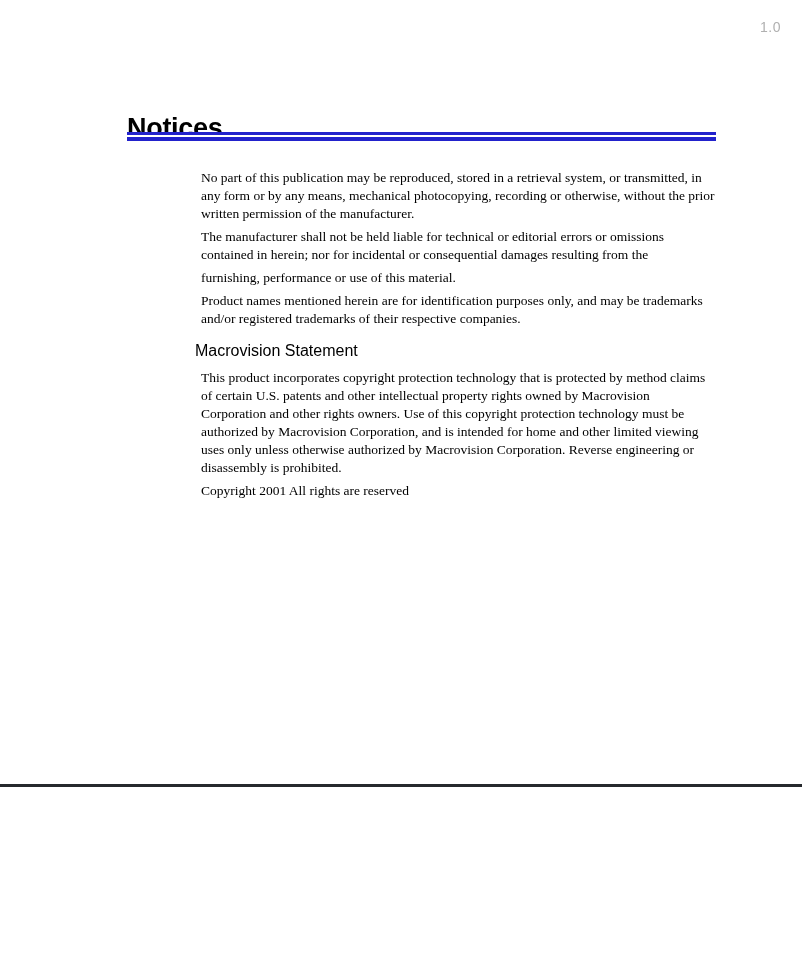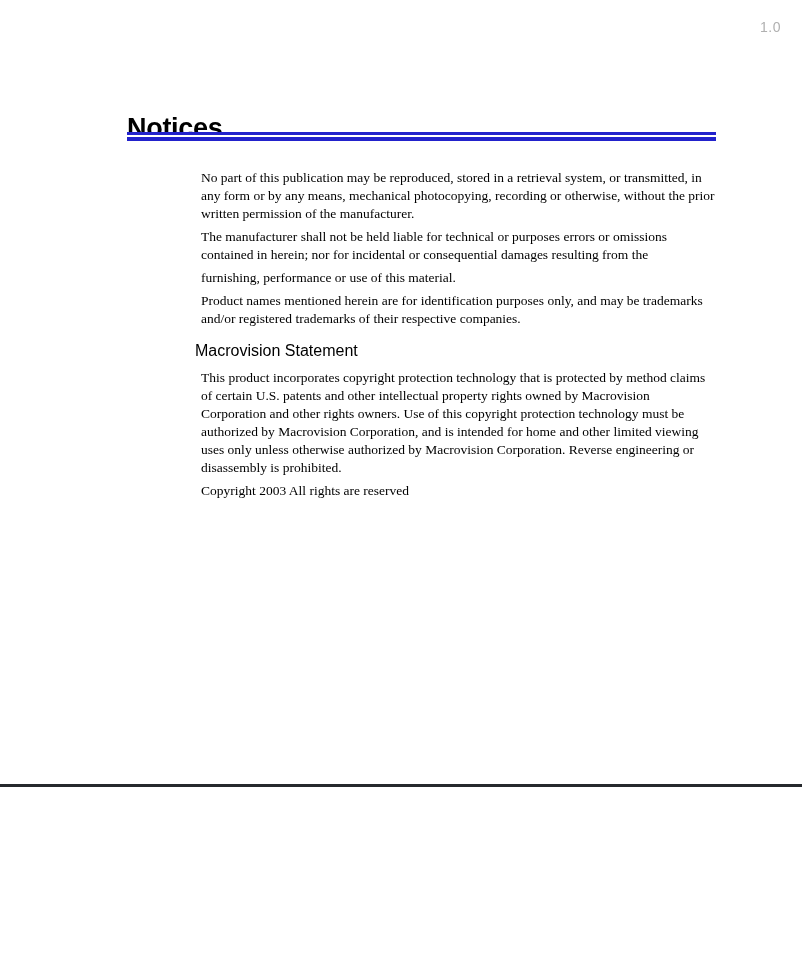"The manufacturer shall not be" p { text: purposes -> editorial }
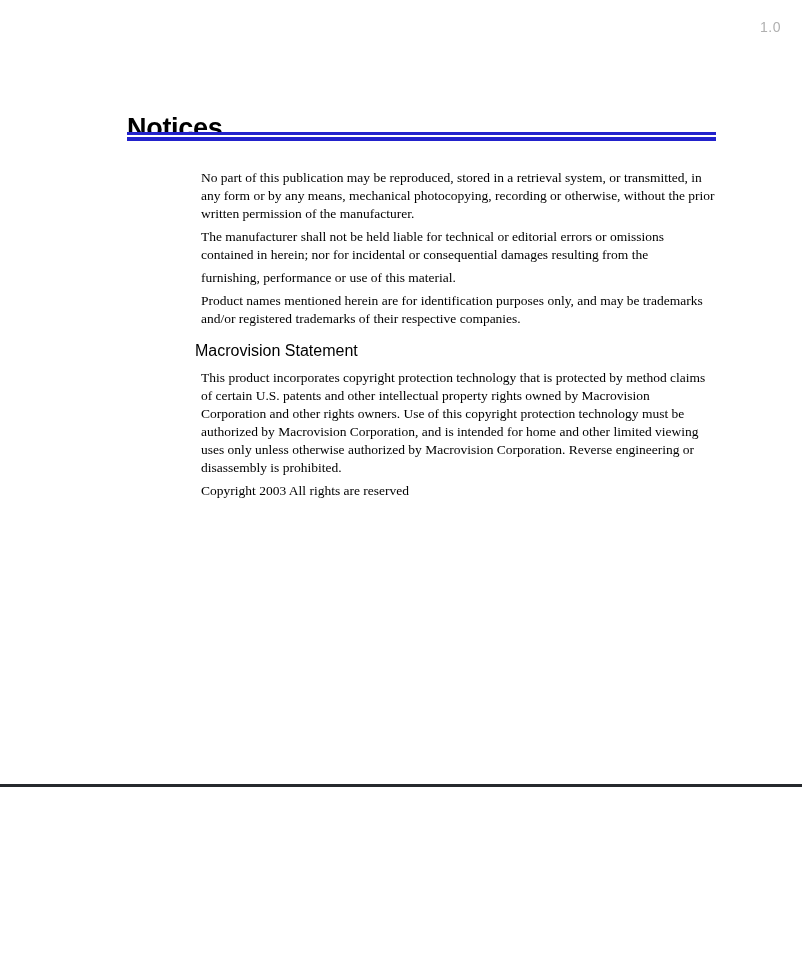"Copyright 2003 All rights are" p { text: 2003 -> 2001 }
